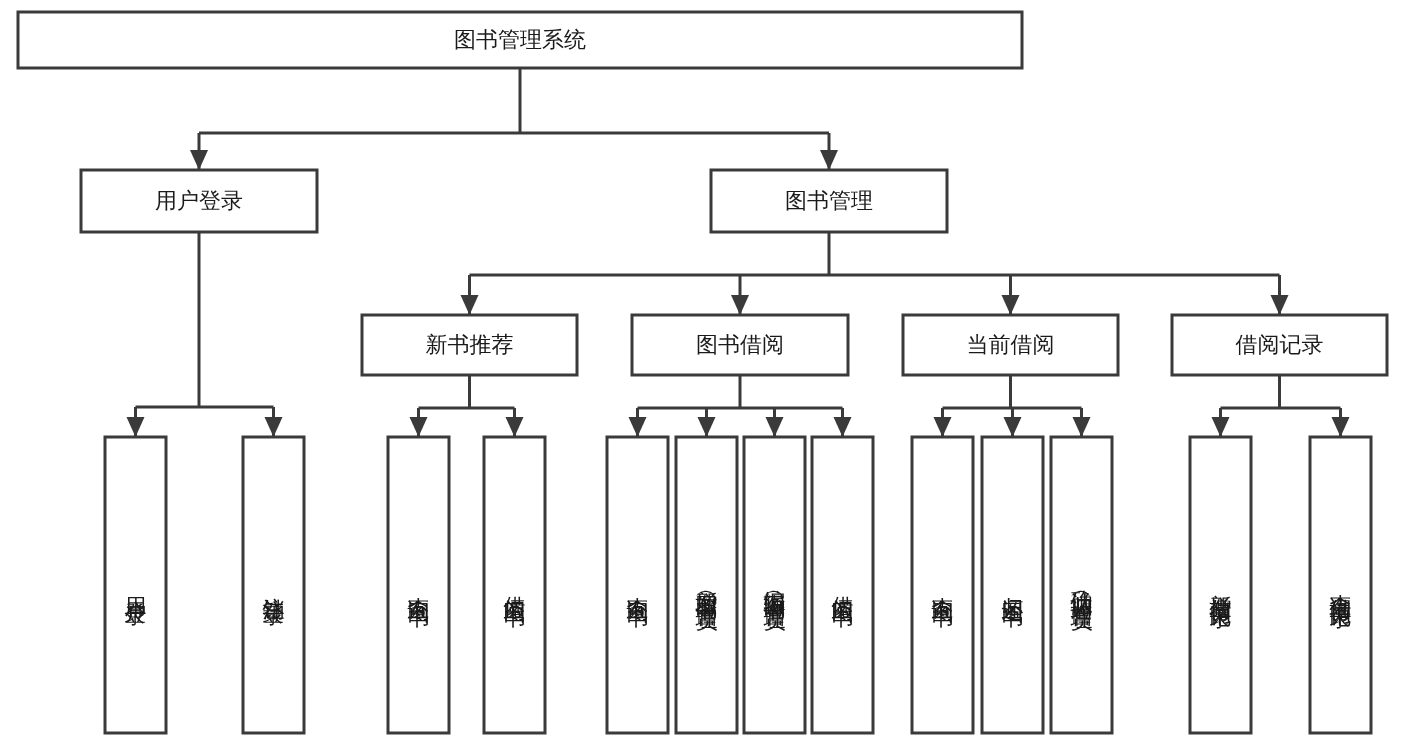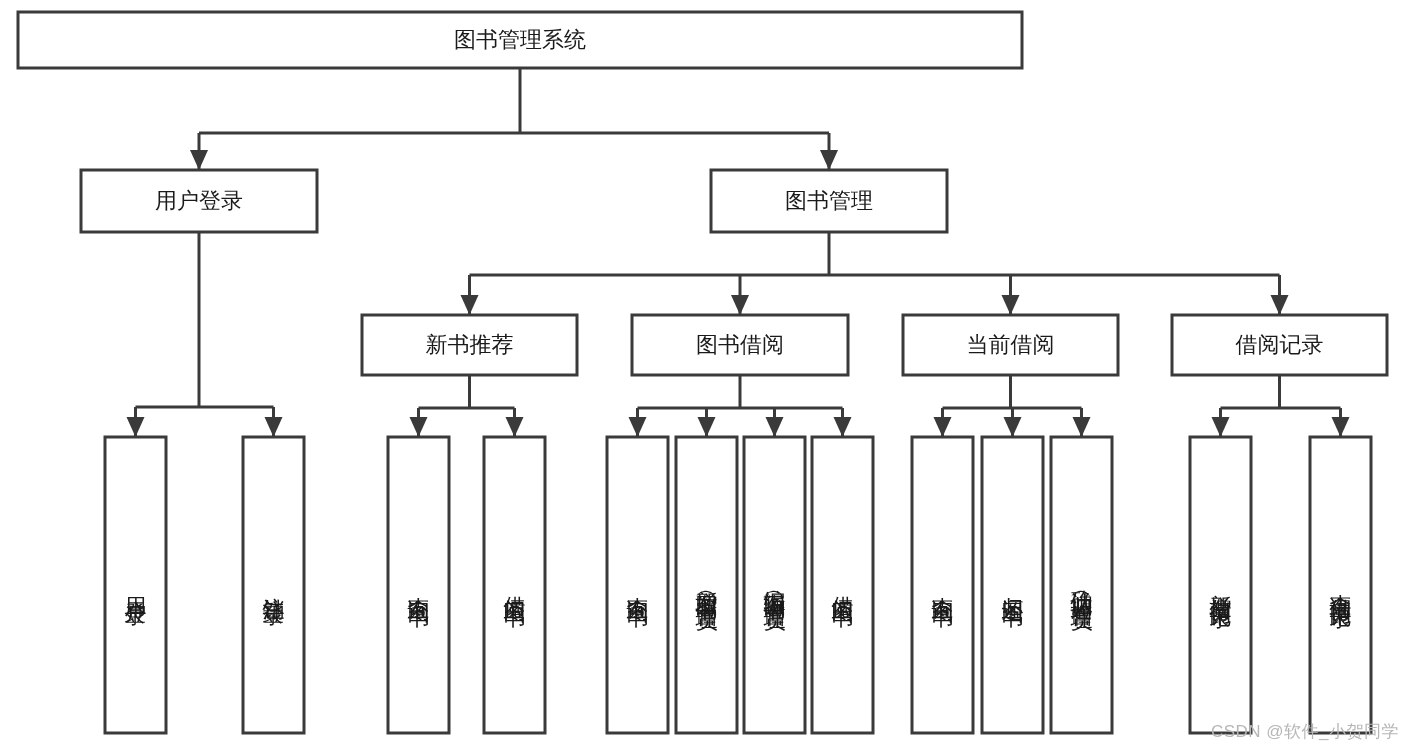"CSDN @软件_小贺同学" div { html: <div>CSDN @软件_小贺同学</div> -> none }
